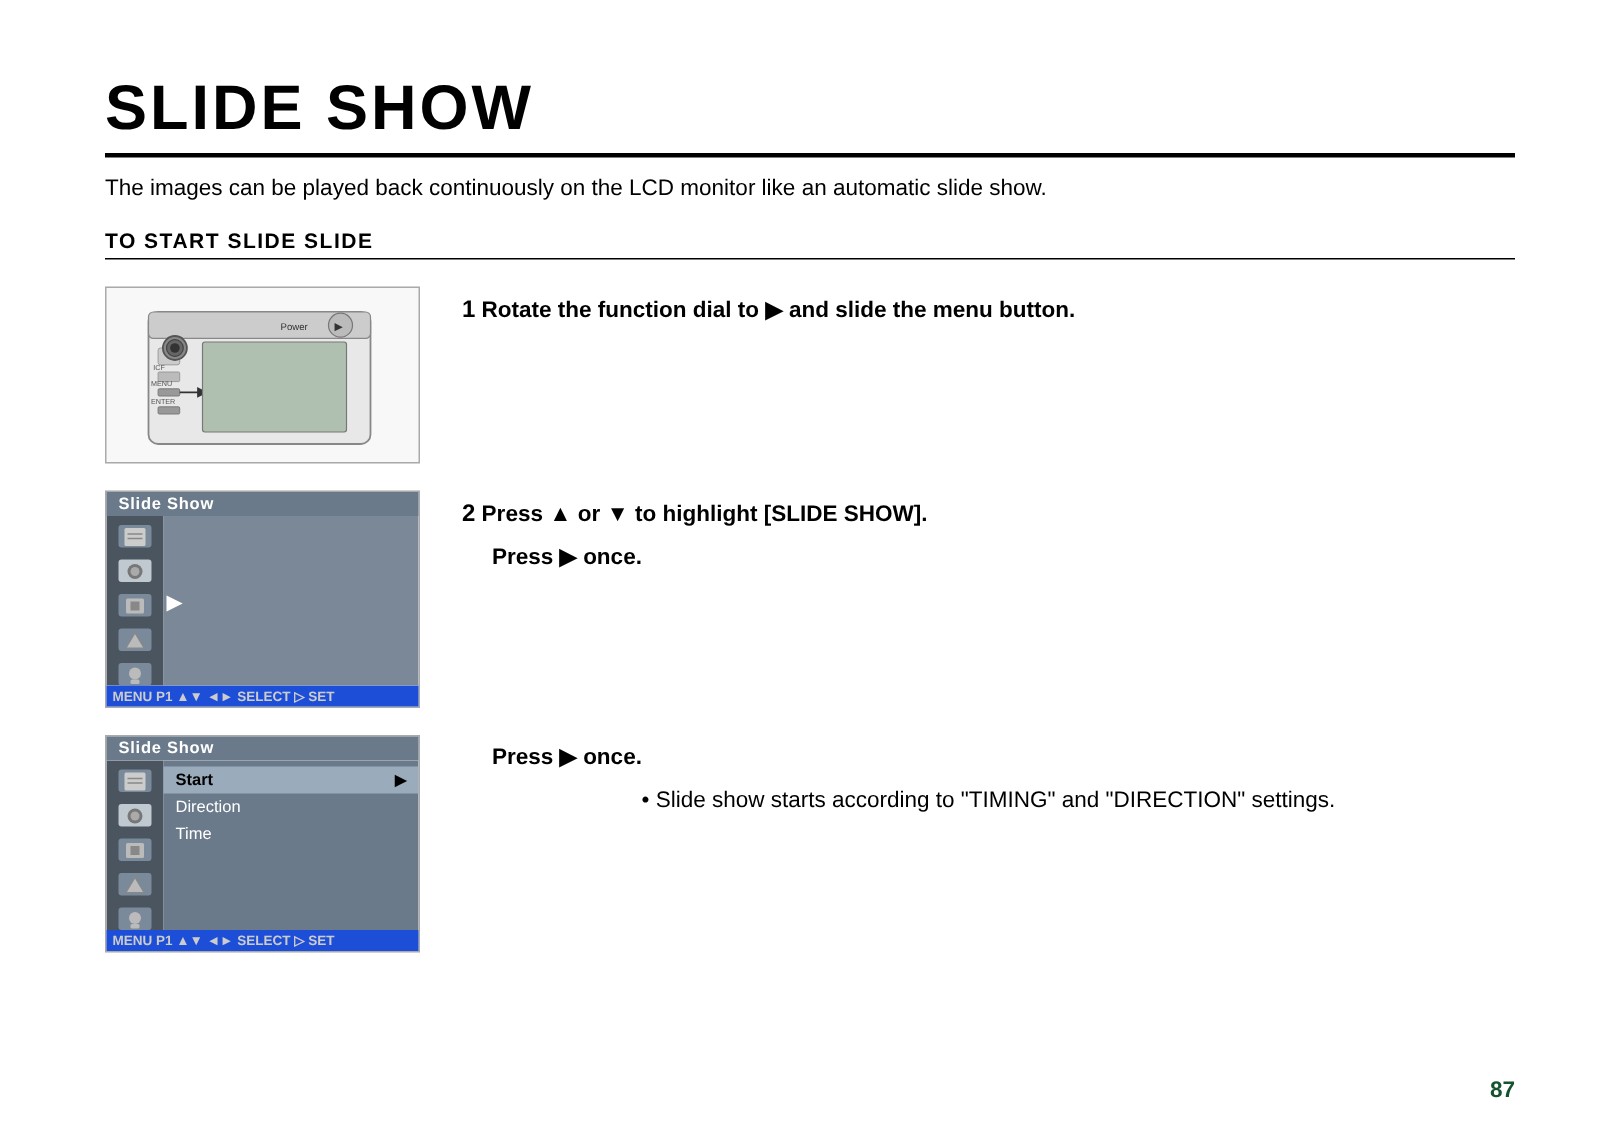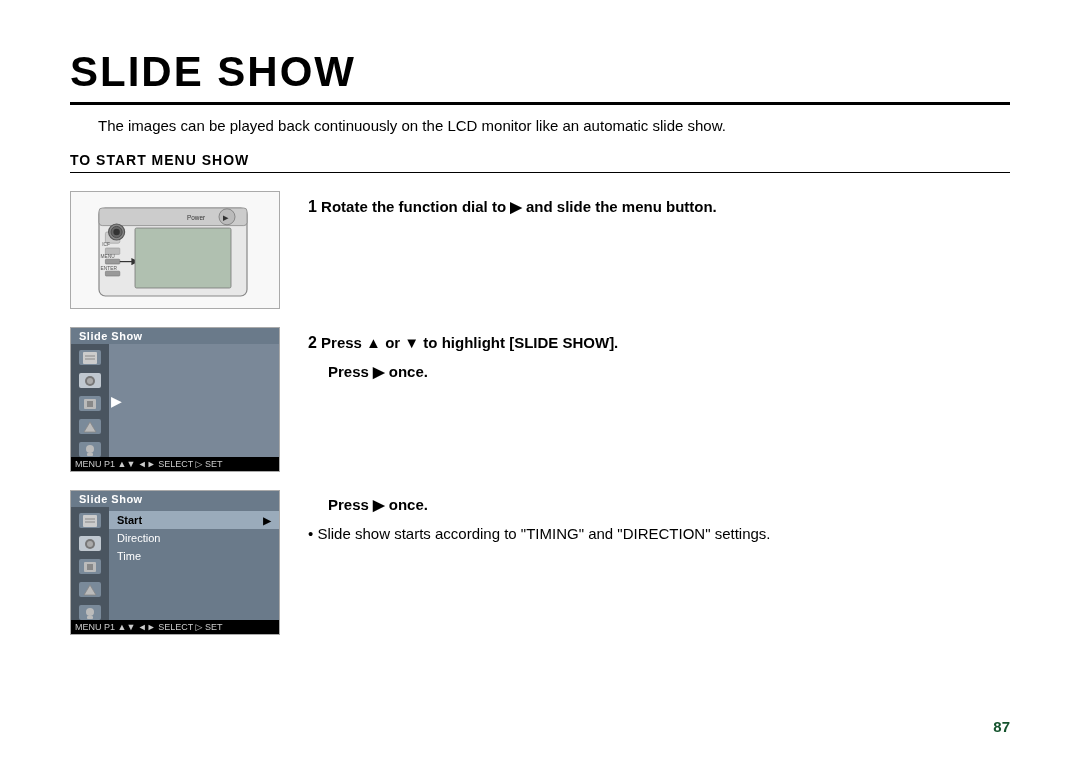"The images can be played" .subtitle { margin-left: 28px -> none }
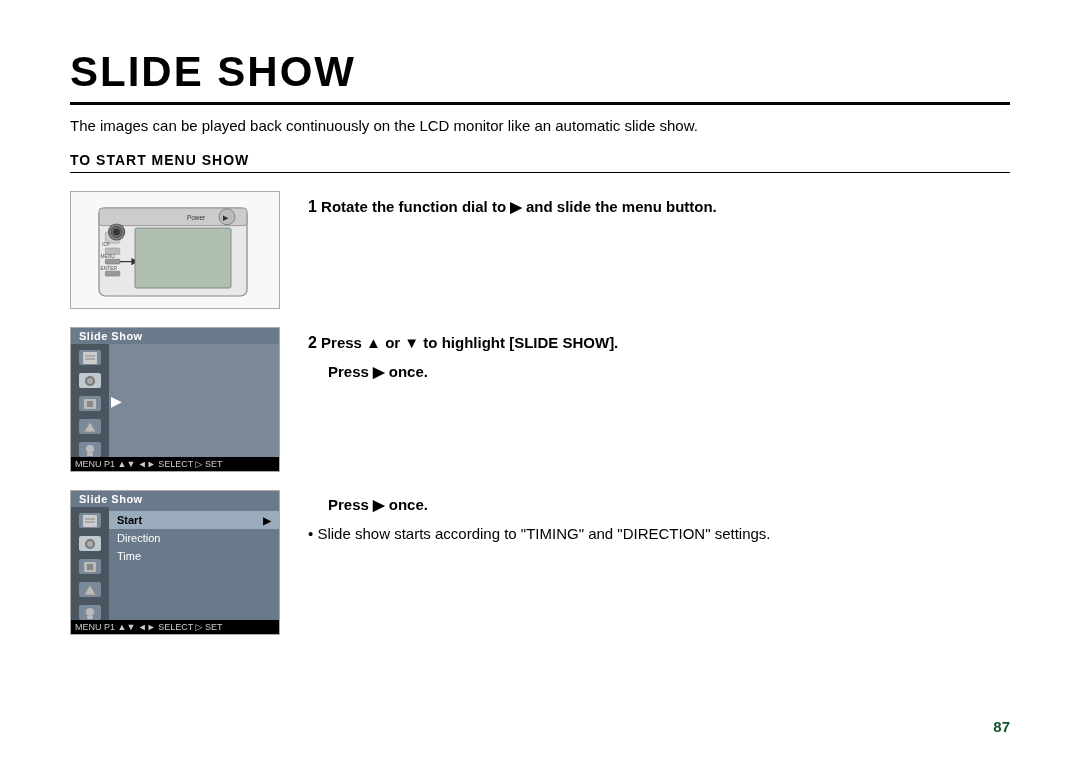"TO START MENU SHOW" div.section-heading { text: MENU SHOW -> SLIDE SLIDE }
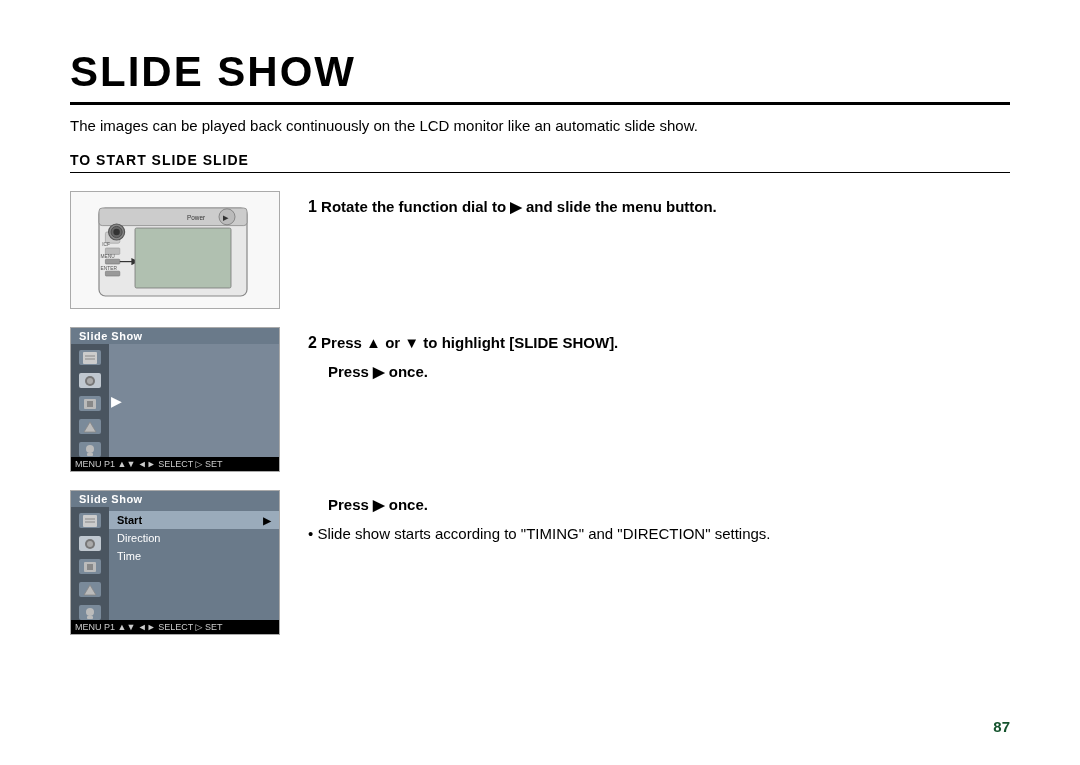"MENU P1 ▲▼ ◄► SELECT" .lcd-footer { background: #000000 -> #1d4ed8; font-weight: none -> bold }
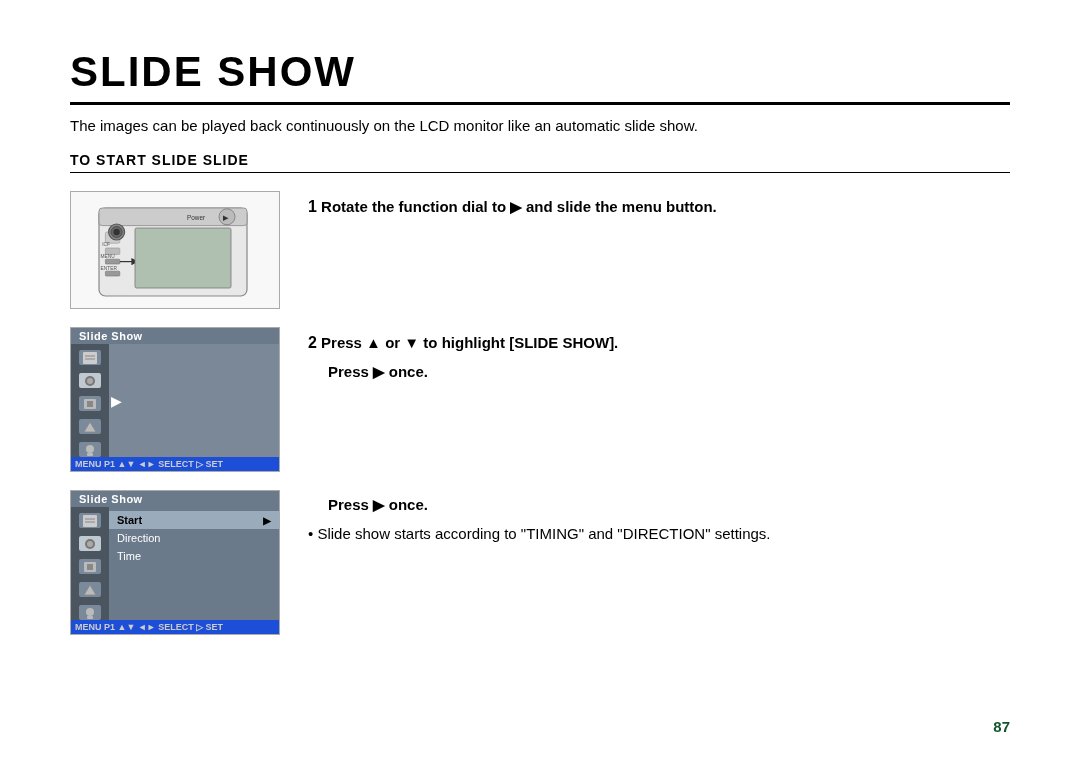"• Slide show starts according" .bullet-text { text-align: none -> center }
